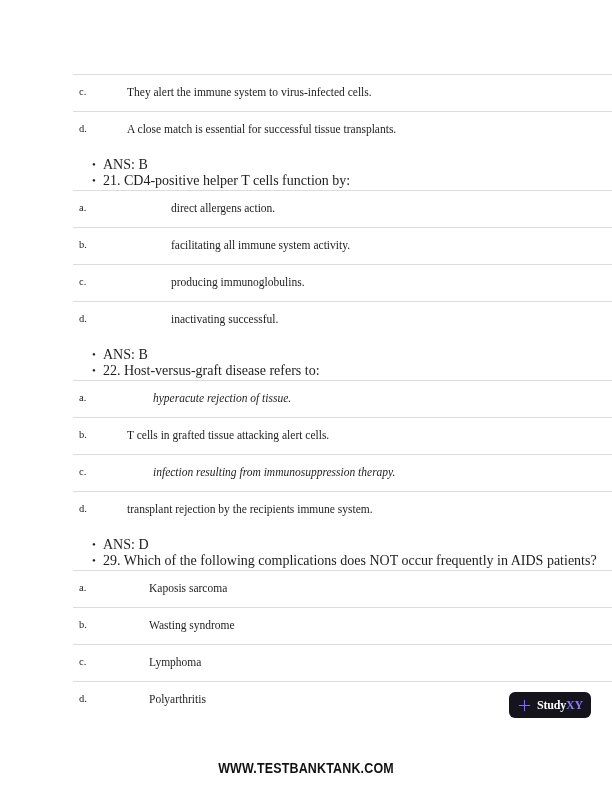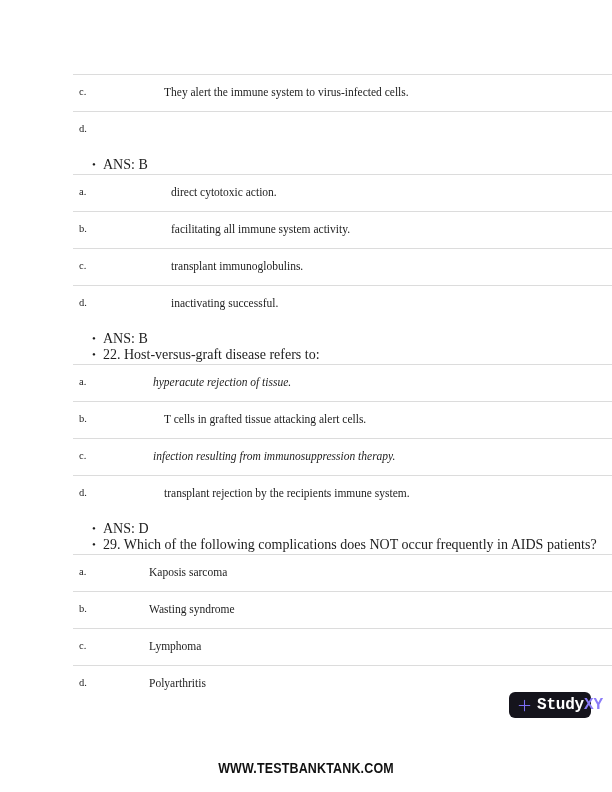"They alert the immune system" .indent-67 .opt-text { margin-left: 71px -> 34px }
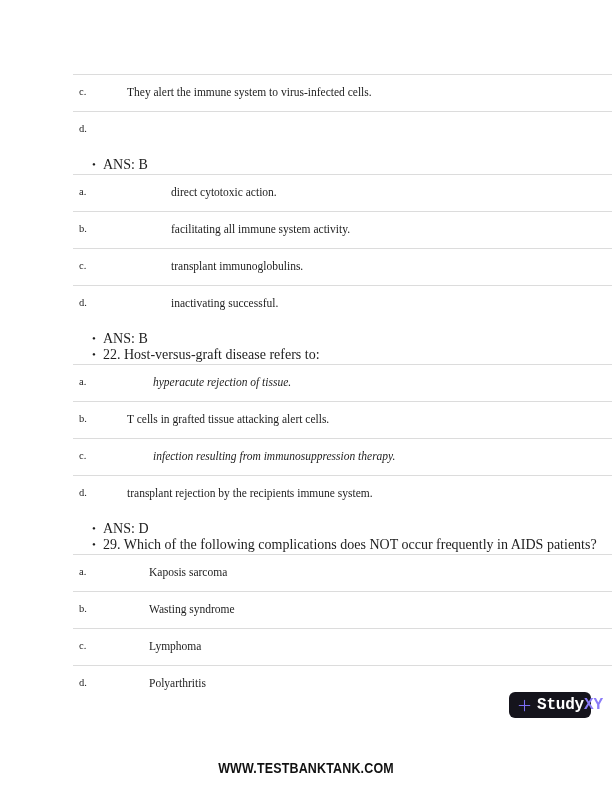"A close match is essential" span.opt-text { html: none -> <span>A close match is essential for successful tissue transplants.</span> }
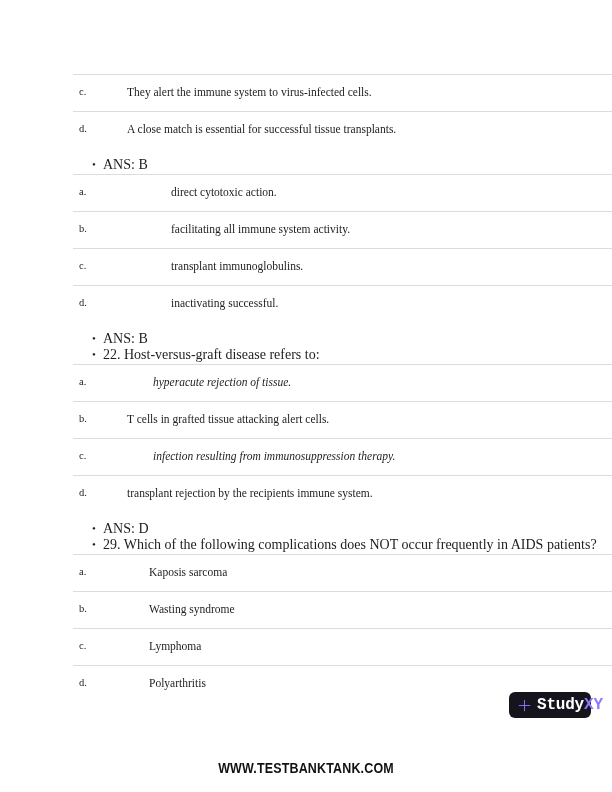"21. CD4-positive helper T cells" li { html: none -> <li>21. CD4-positive helper T cells function by:</li> }
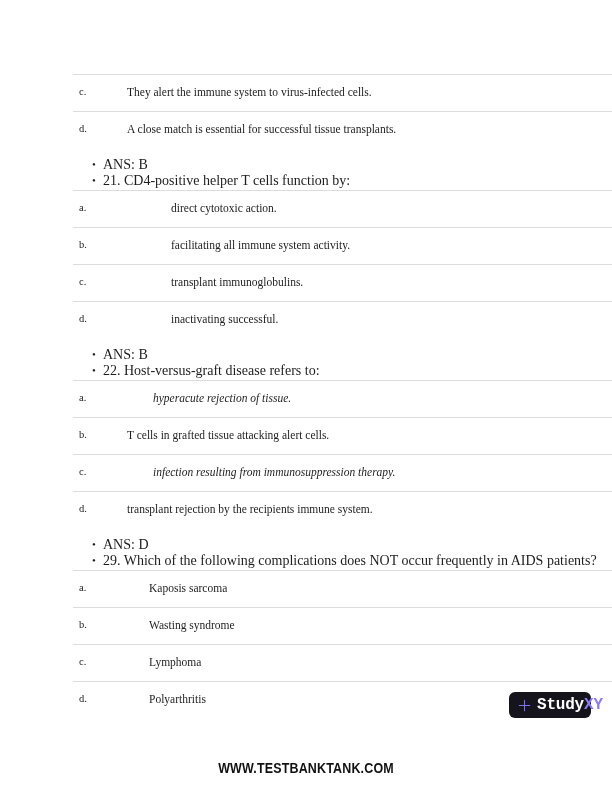"direct cytotoxic action." span.opt-text { text: cytotoxic -> allergens }
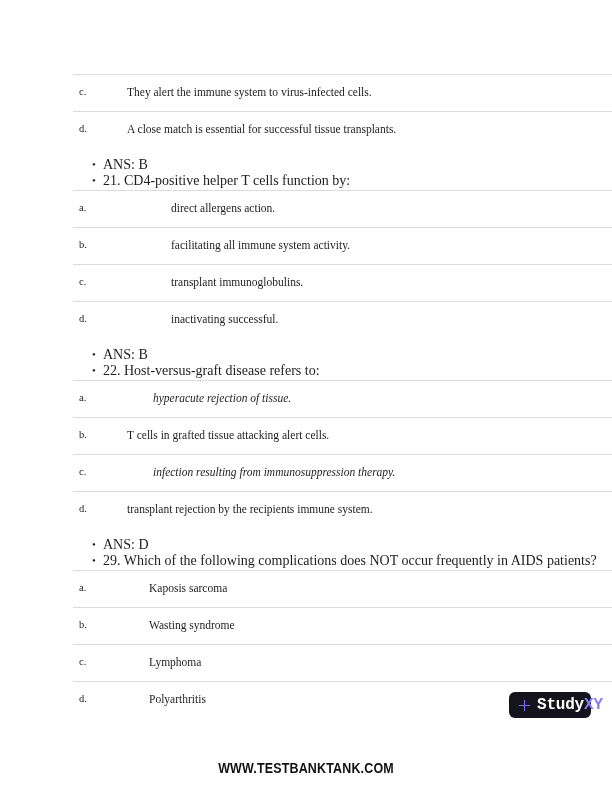"transplant immunoglobulins." span.opt-text { text: transplant -> producing }
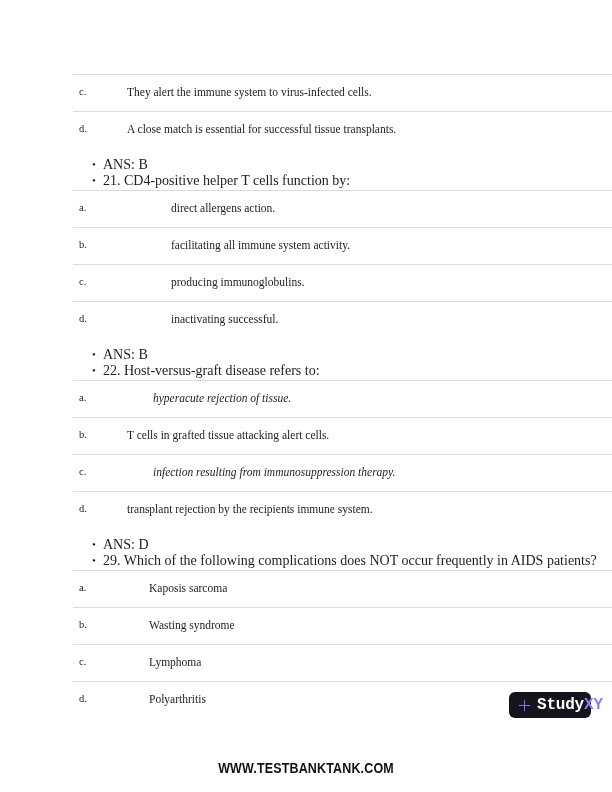"StudyXY" .badge-text { font-family: Liberation Mono, monospace -> Liberation Serif, serif; font-size: 16px -> 12px }
